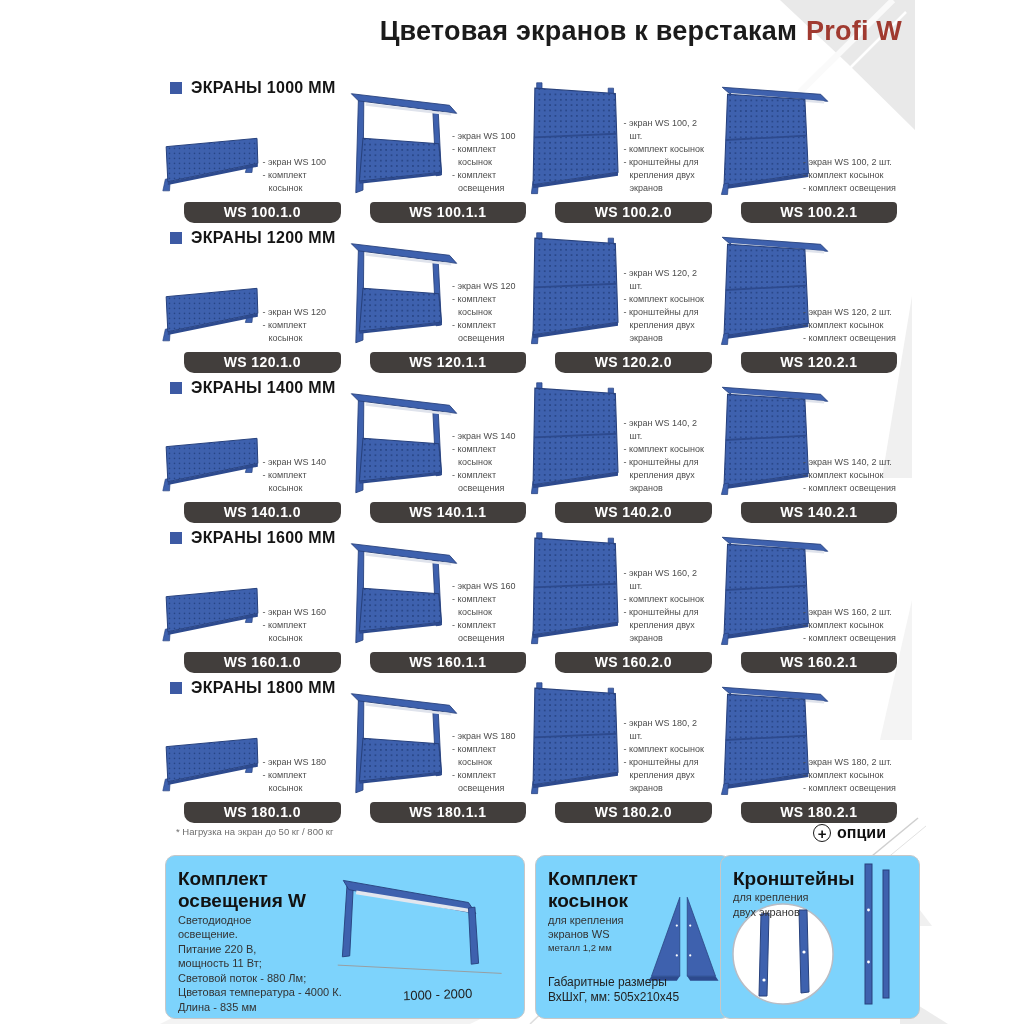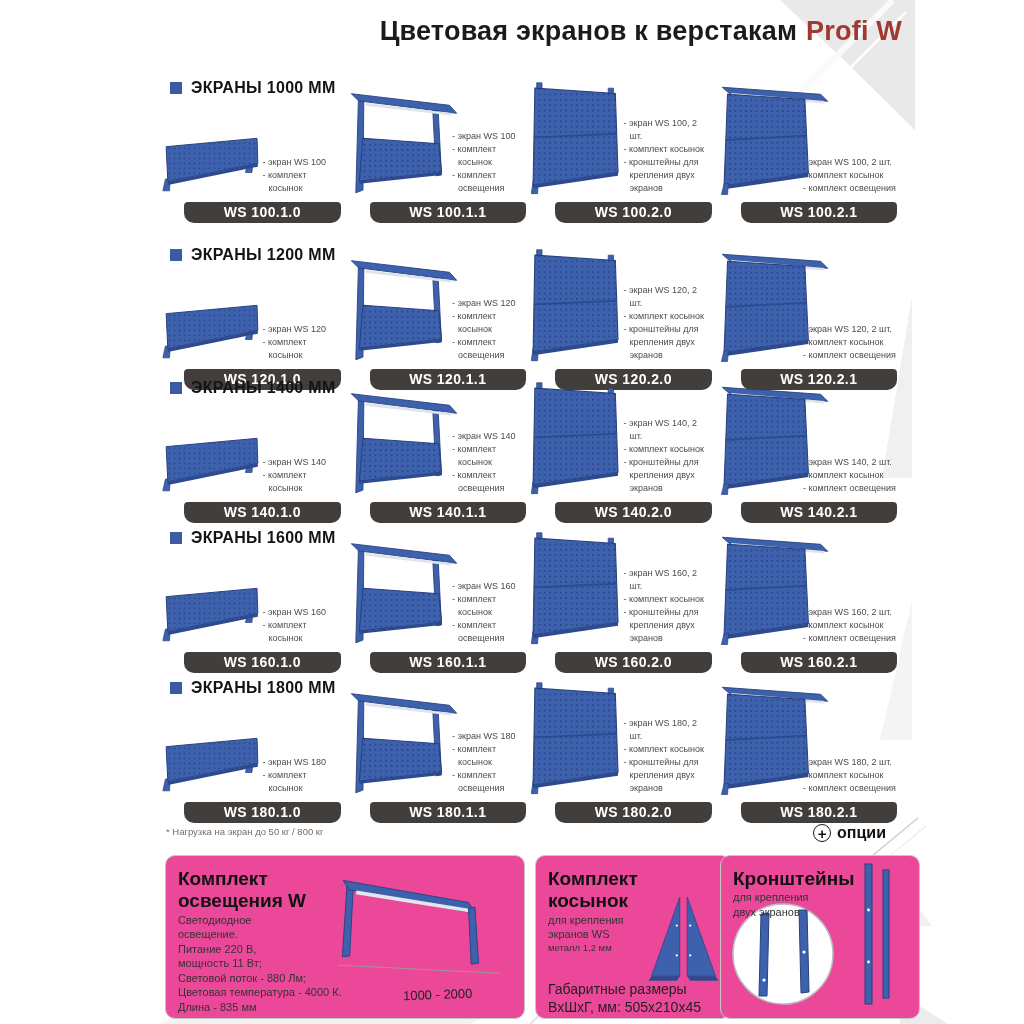"ЭКРАНЫ 1200 ММ" div.row { top: 242px -> 225px }
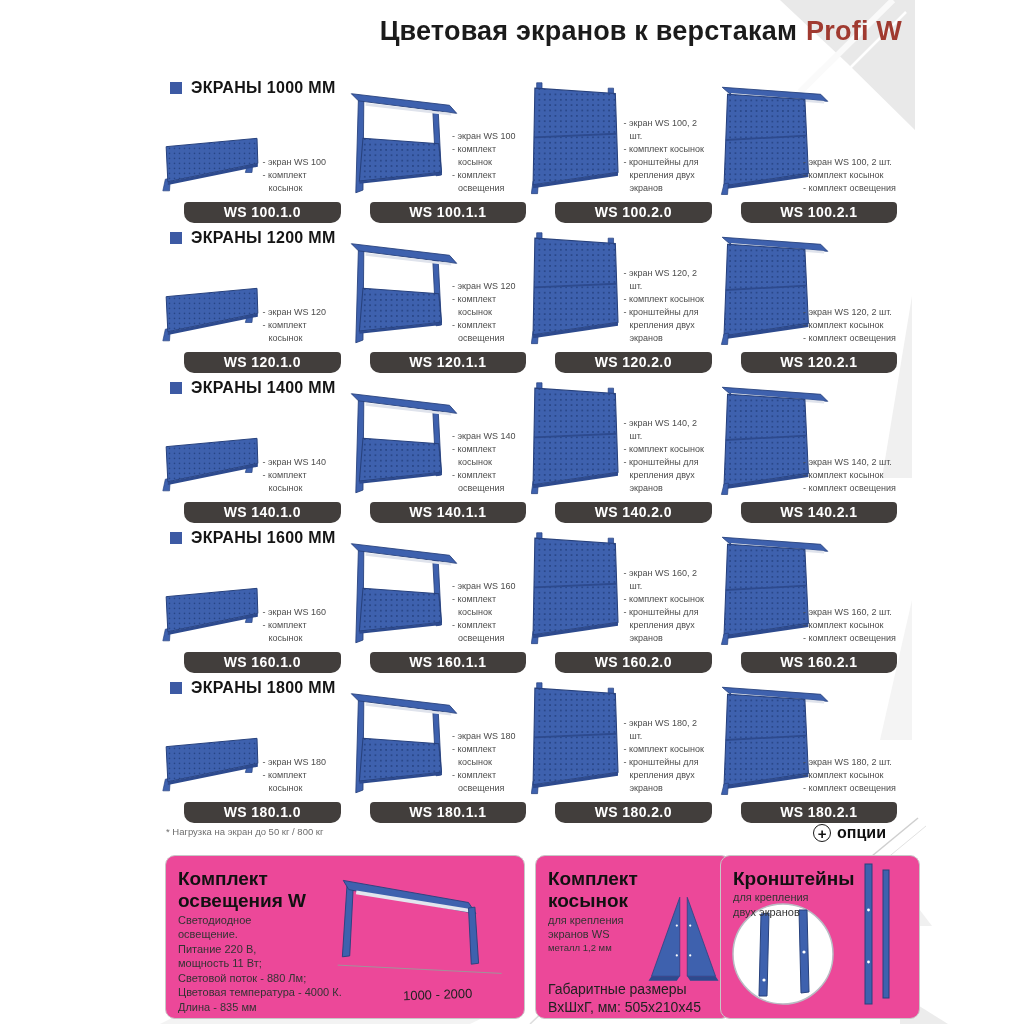"* Нагрузка на экран до" .footnote { left: 166px -> 176px }
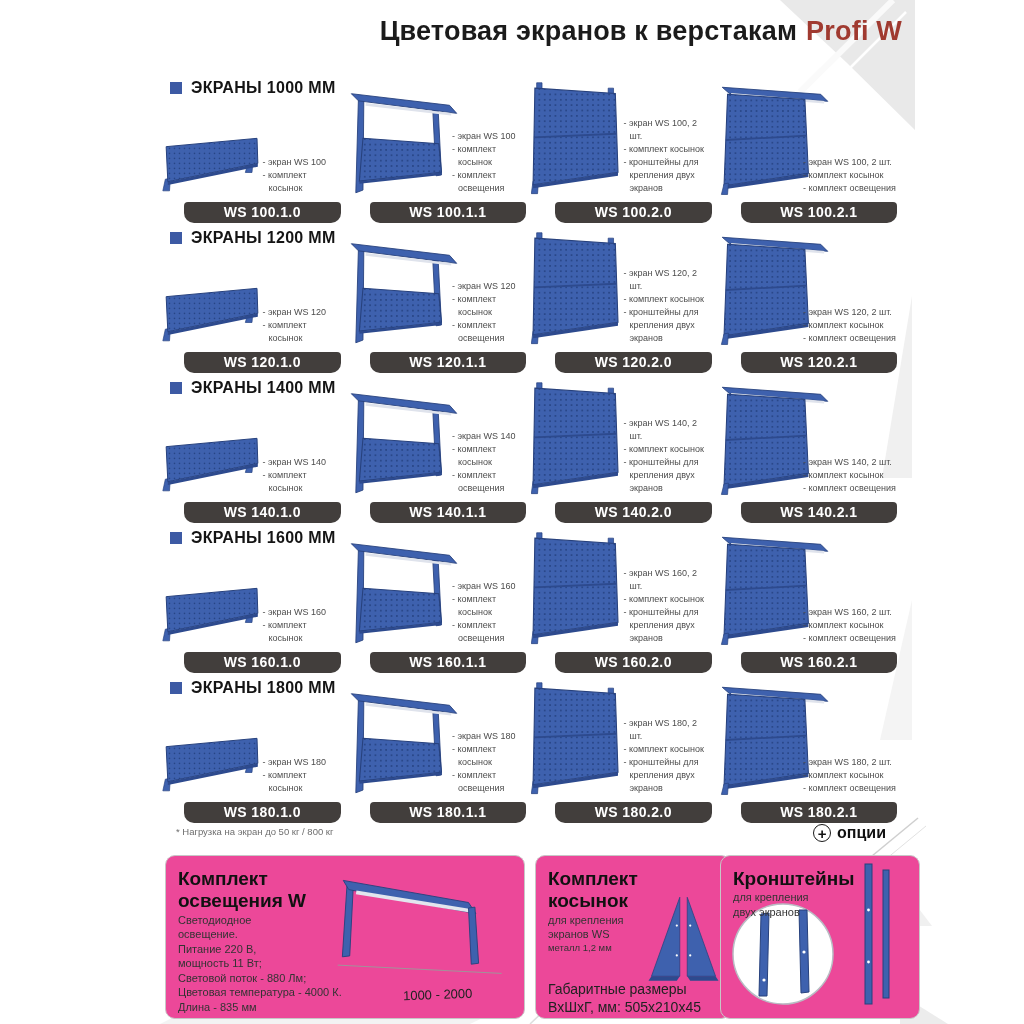"Комплект освещения W" .opt-box { background: #ec4899 -> #7dd3fc }
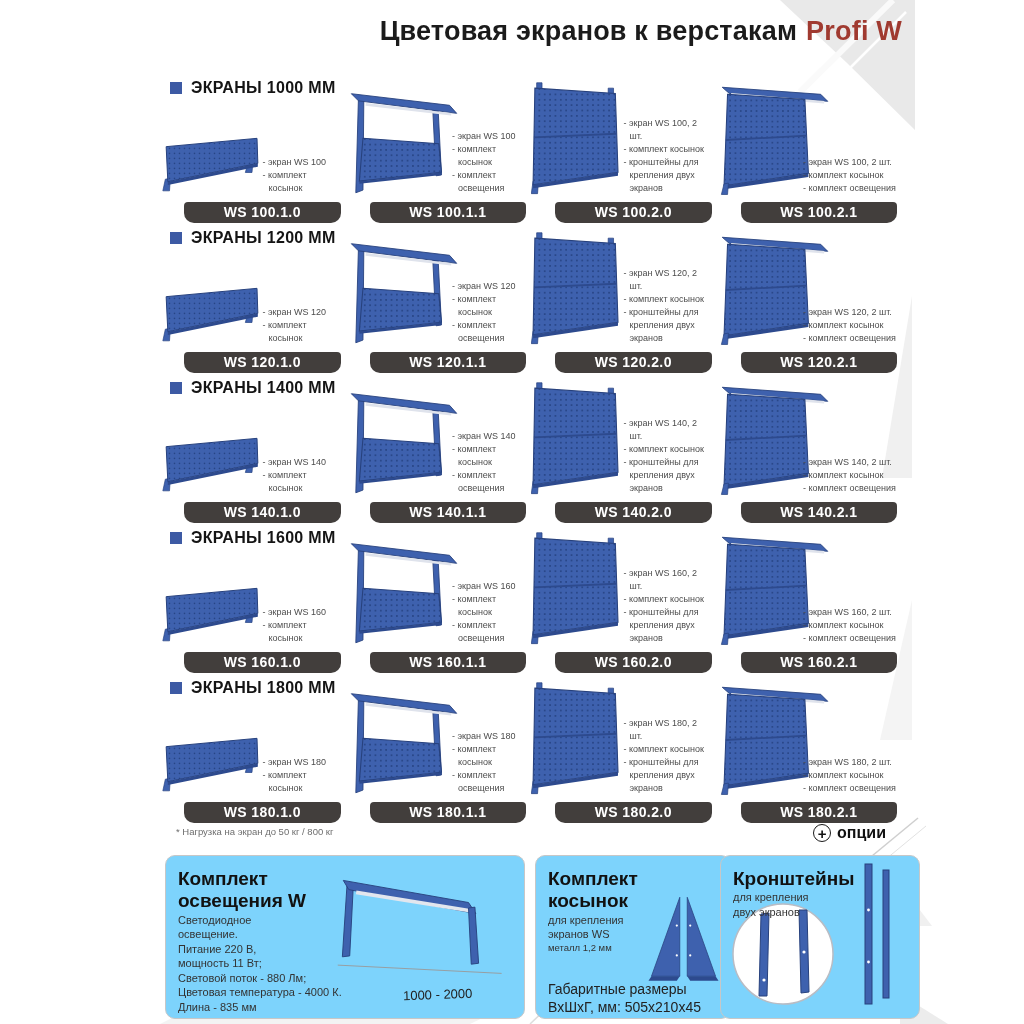"Габаритные размеры" .opt-dims { bottom: 2px -> 12px; font-size: 14px -> 12px }
